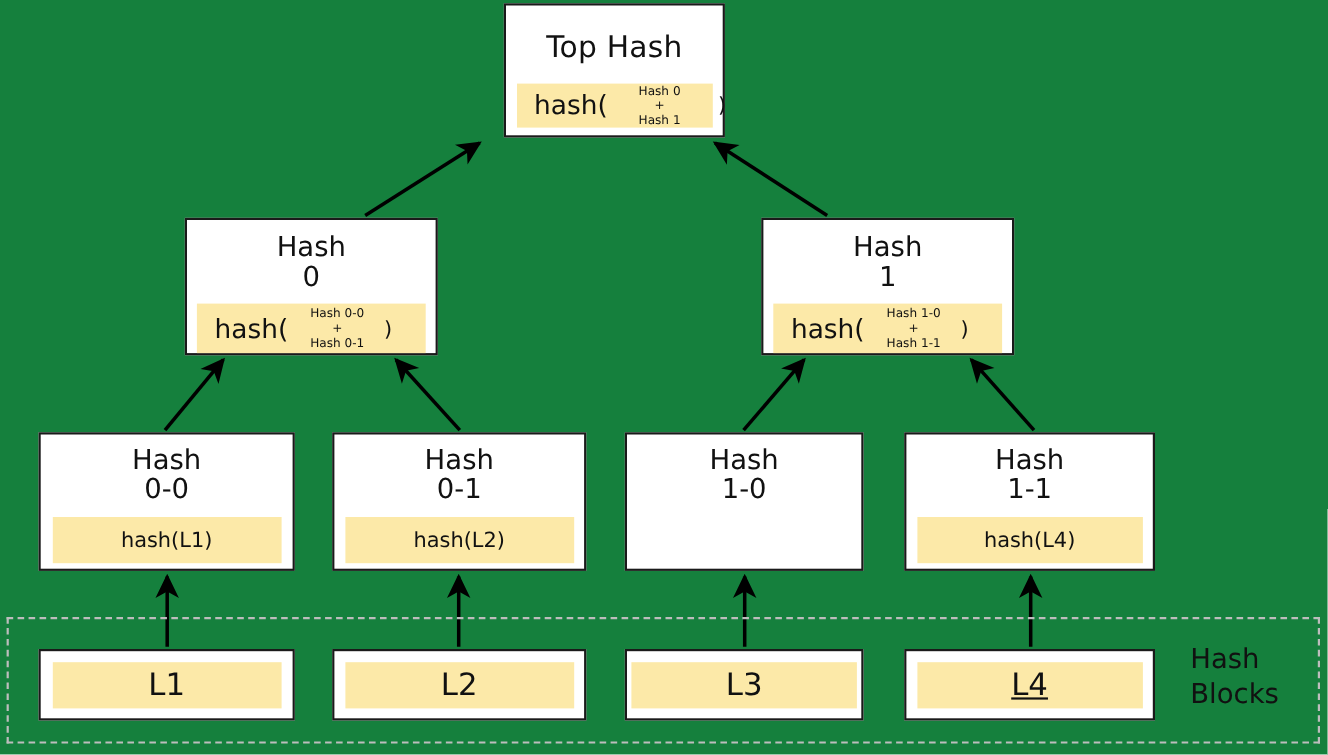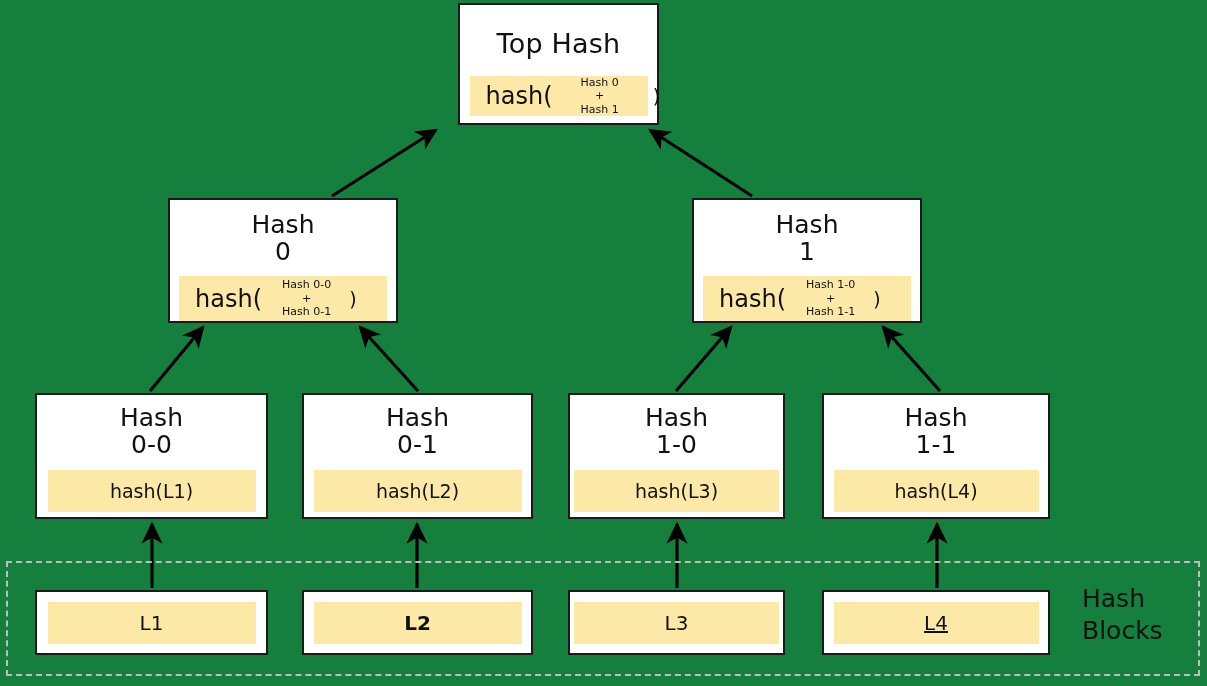"hash(L3)" div.hl { html: <div>hash(L3)</div> -> none }
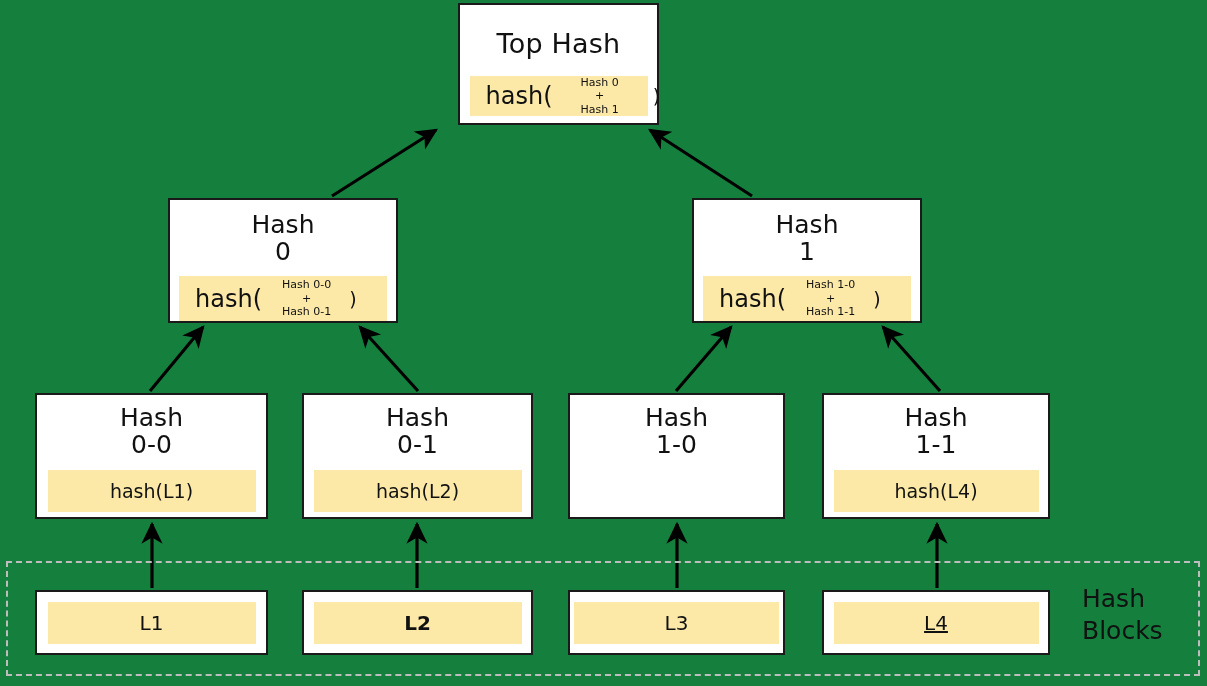"L1" .datablock .hl { font-size: 20px -> 28px }
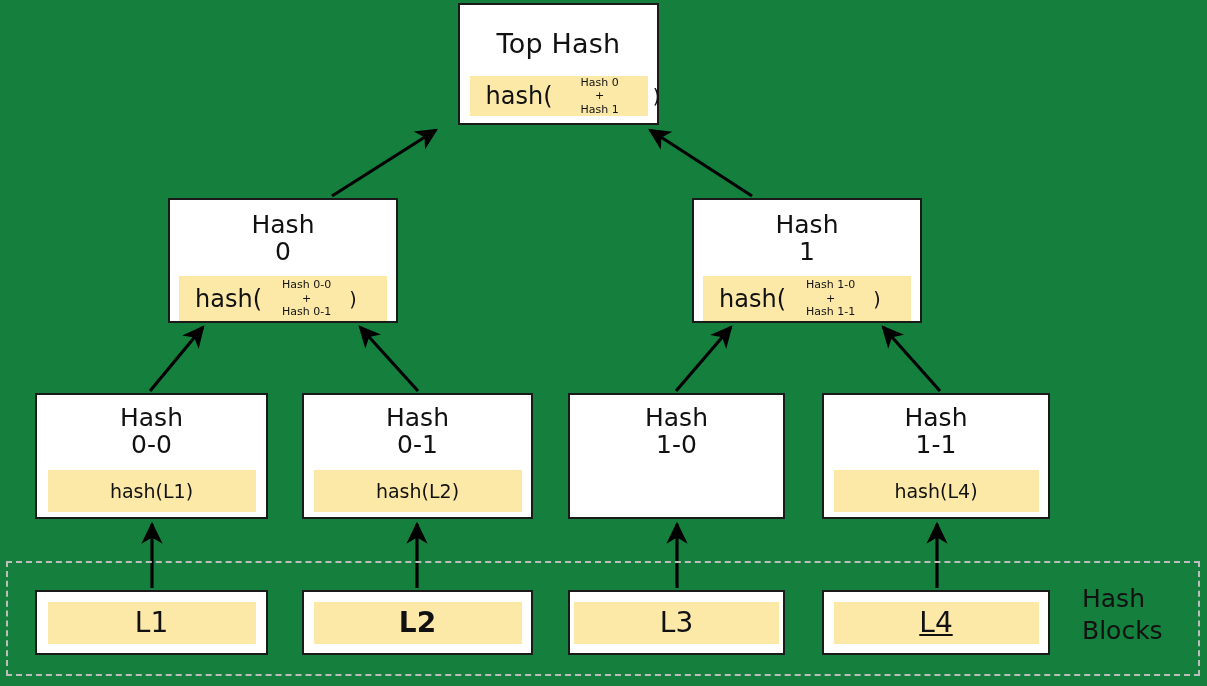"L2" #block-l2 { font-weight: bold -> none }
